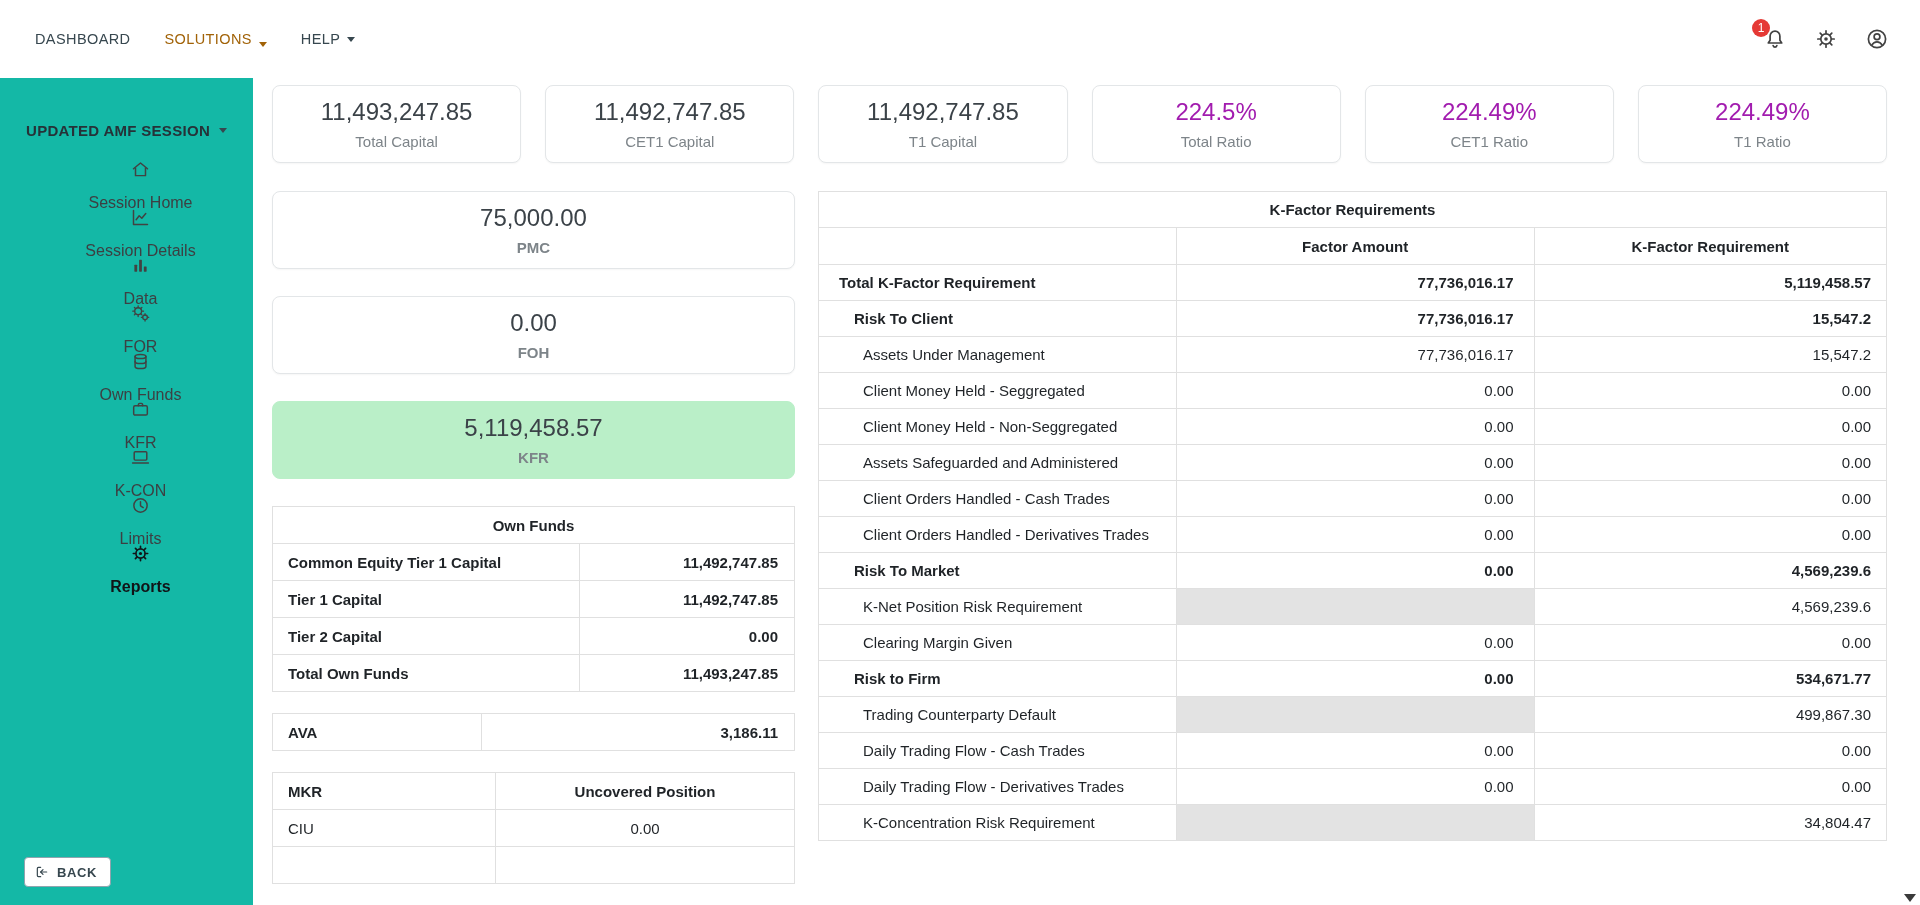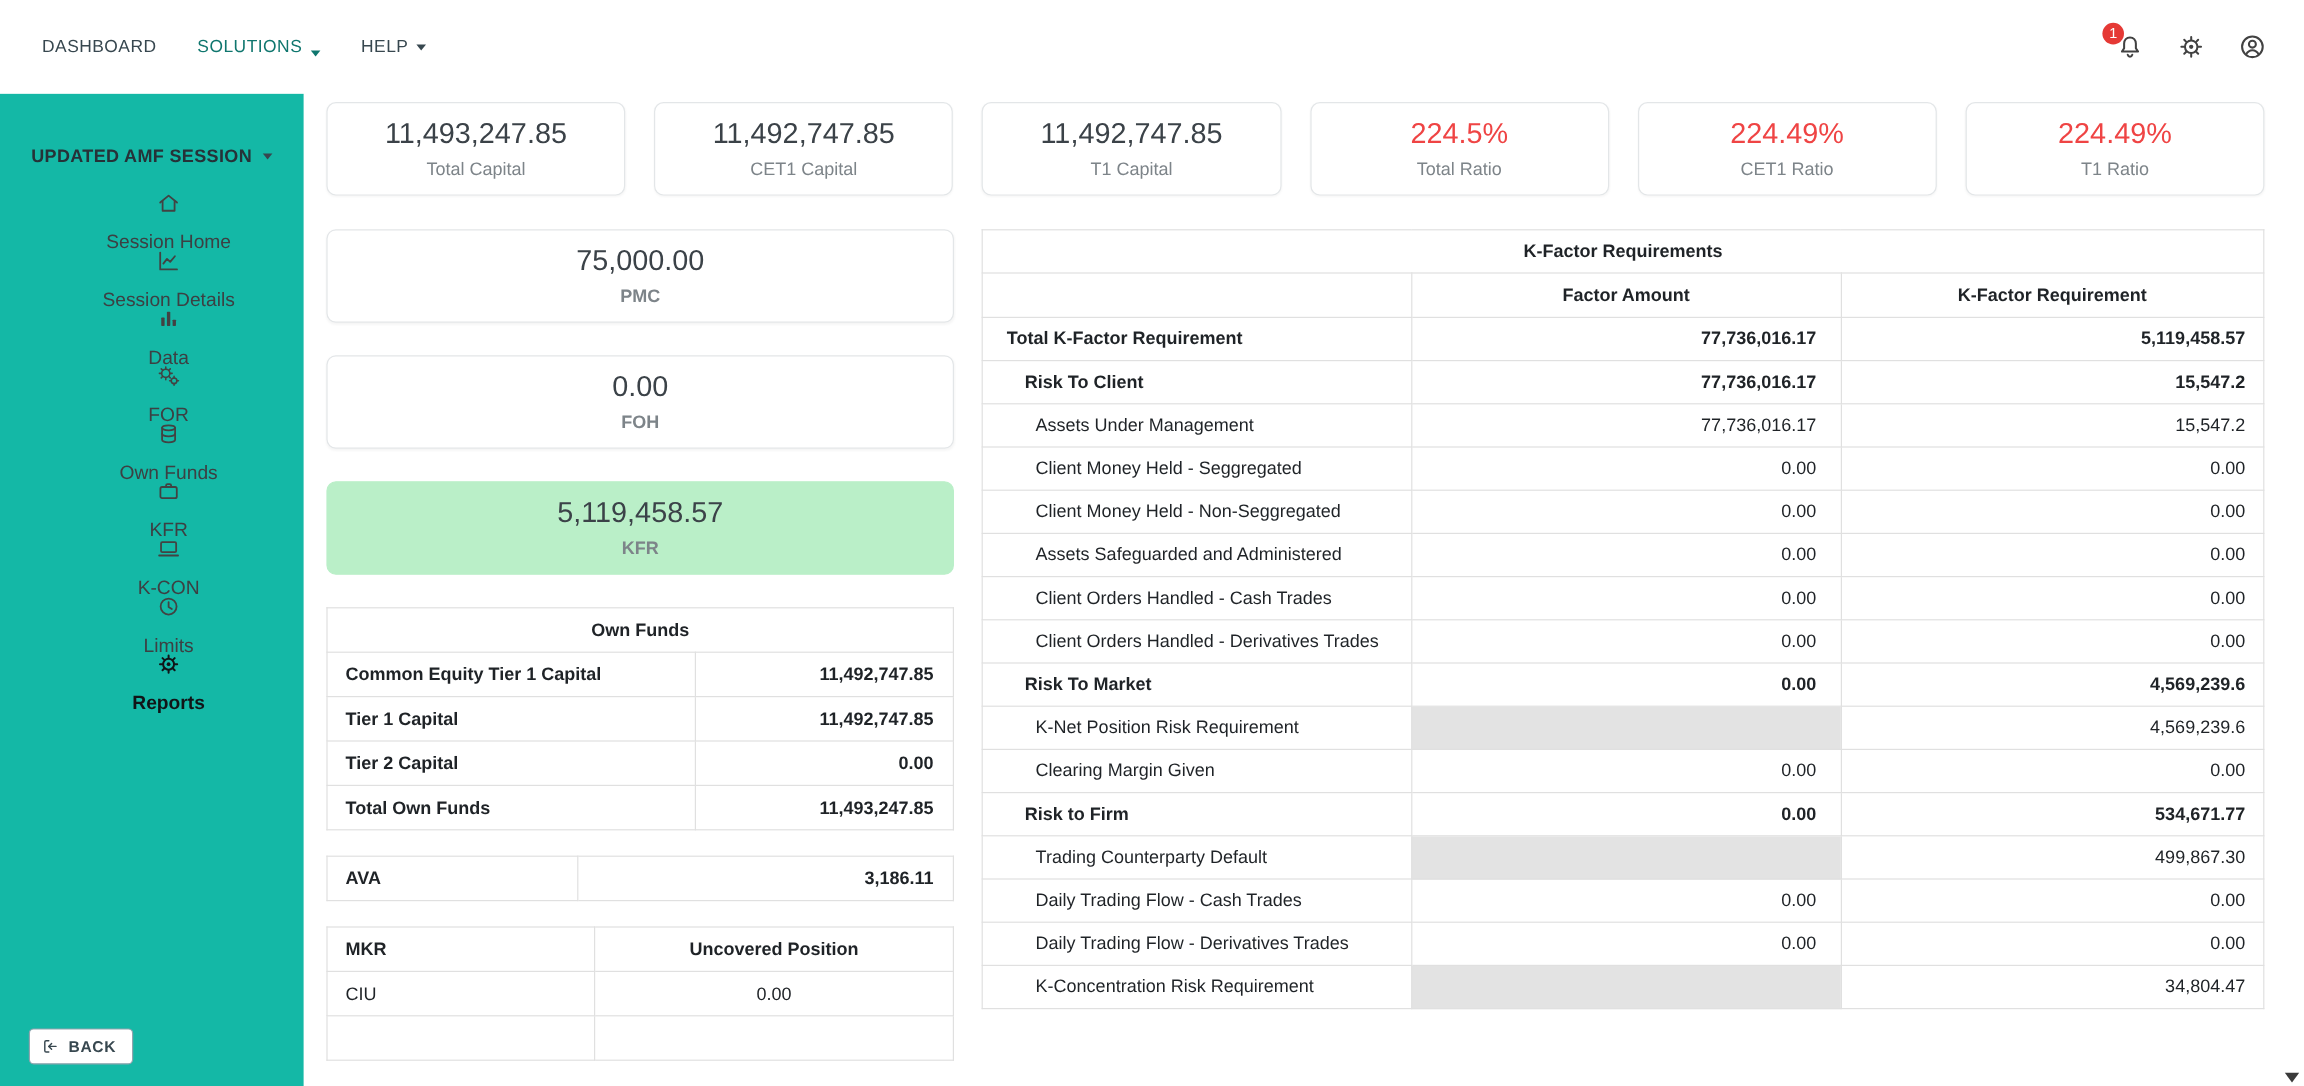"SOLUTIONS" .menu-item.active { color: #0f766e -> #a16207 }
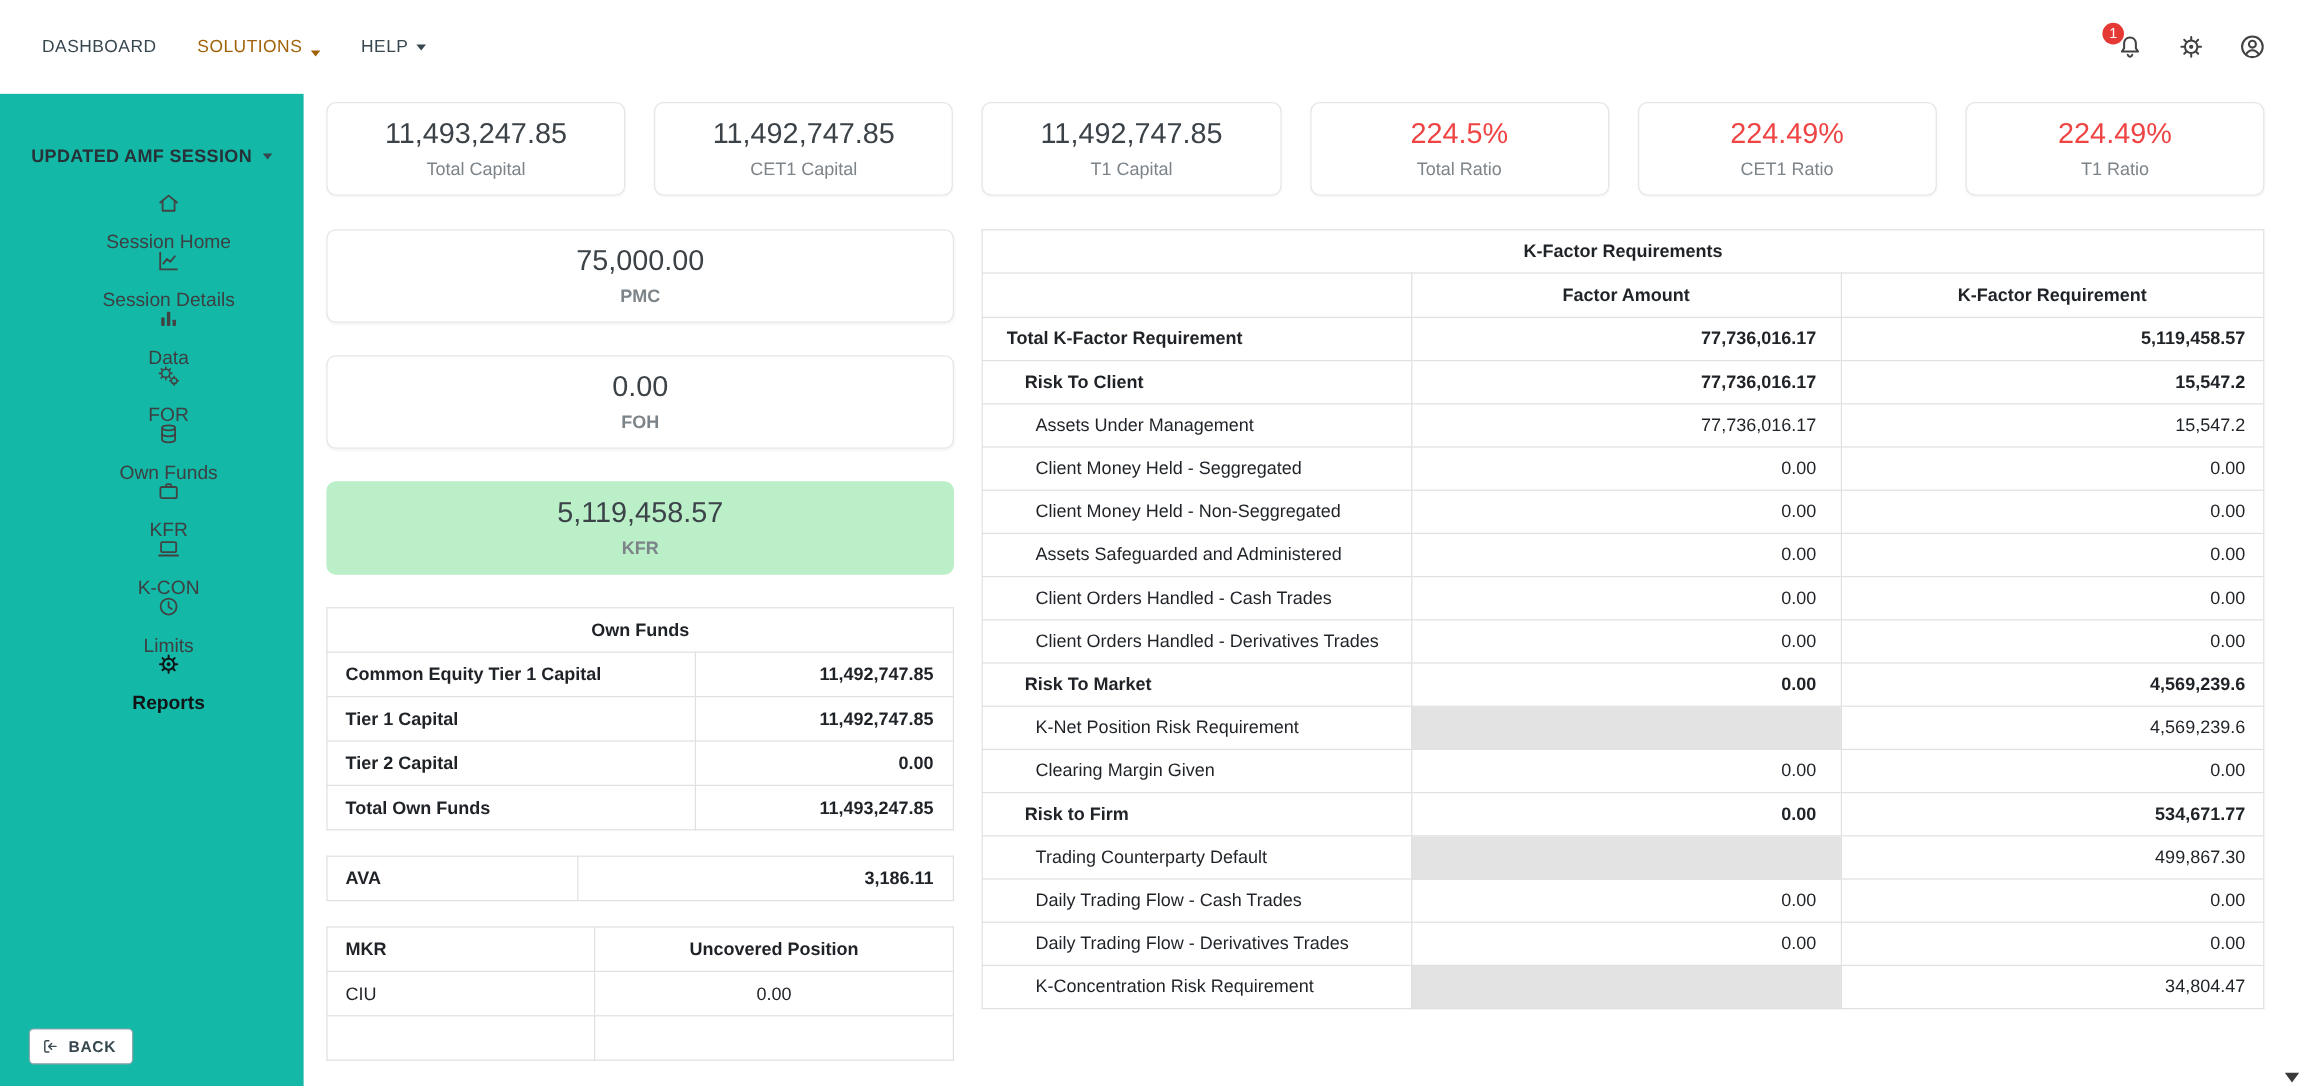"224.5%" .metric-value.green { color: #ef4444 -> #a21caf }
